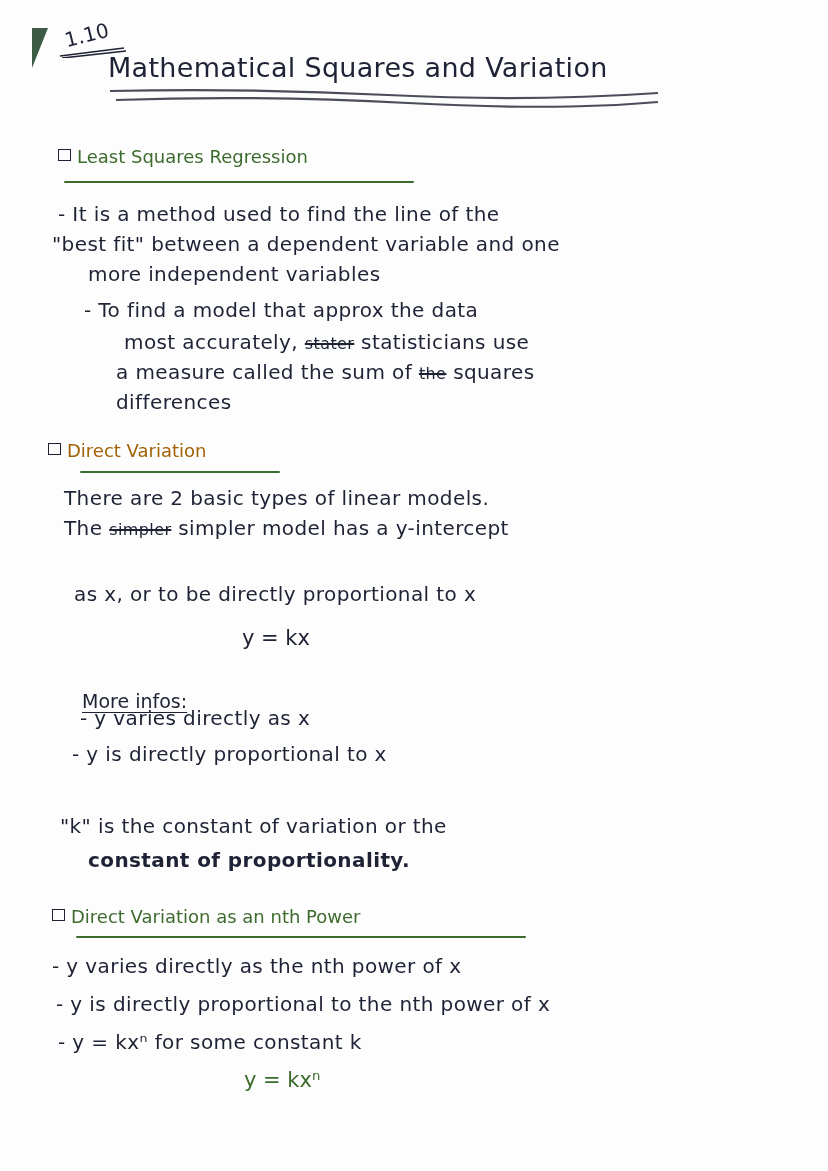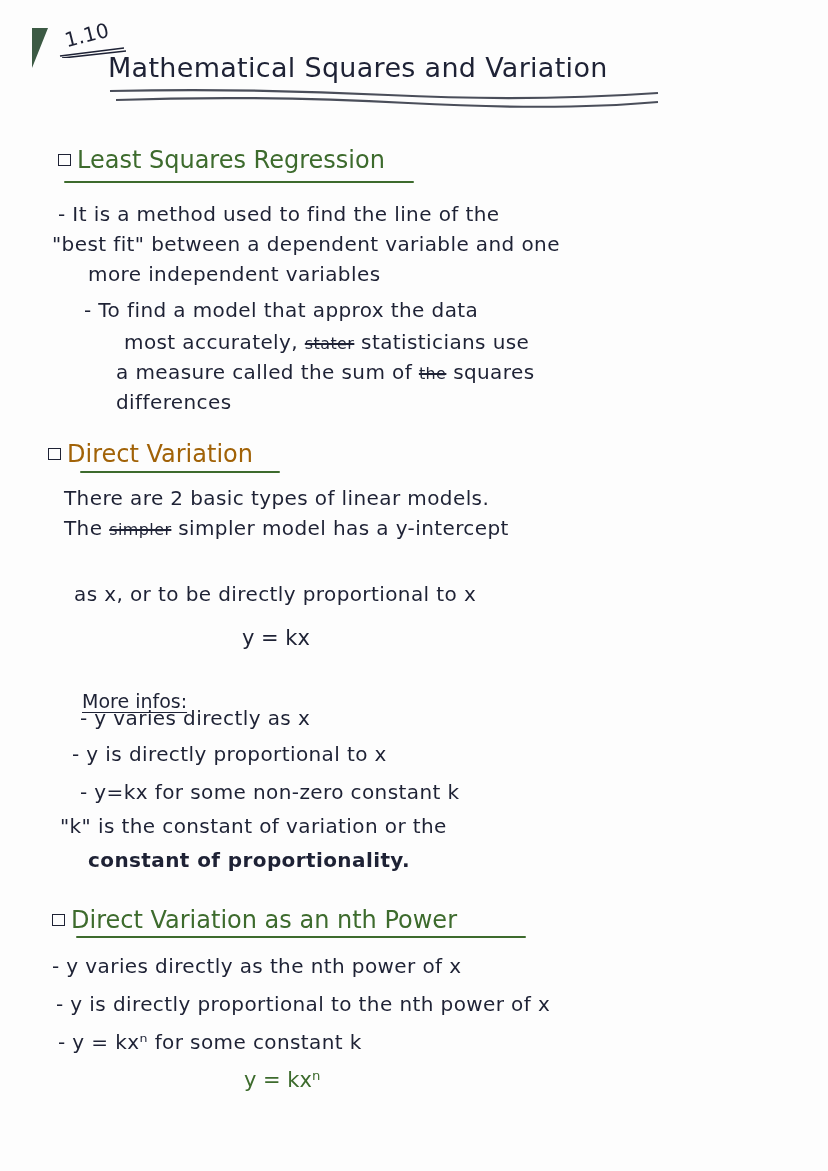"Least Squares Regression" .h-section { font-size: 24px -> 18px }
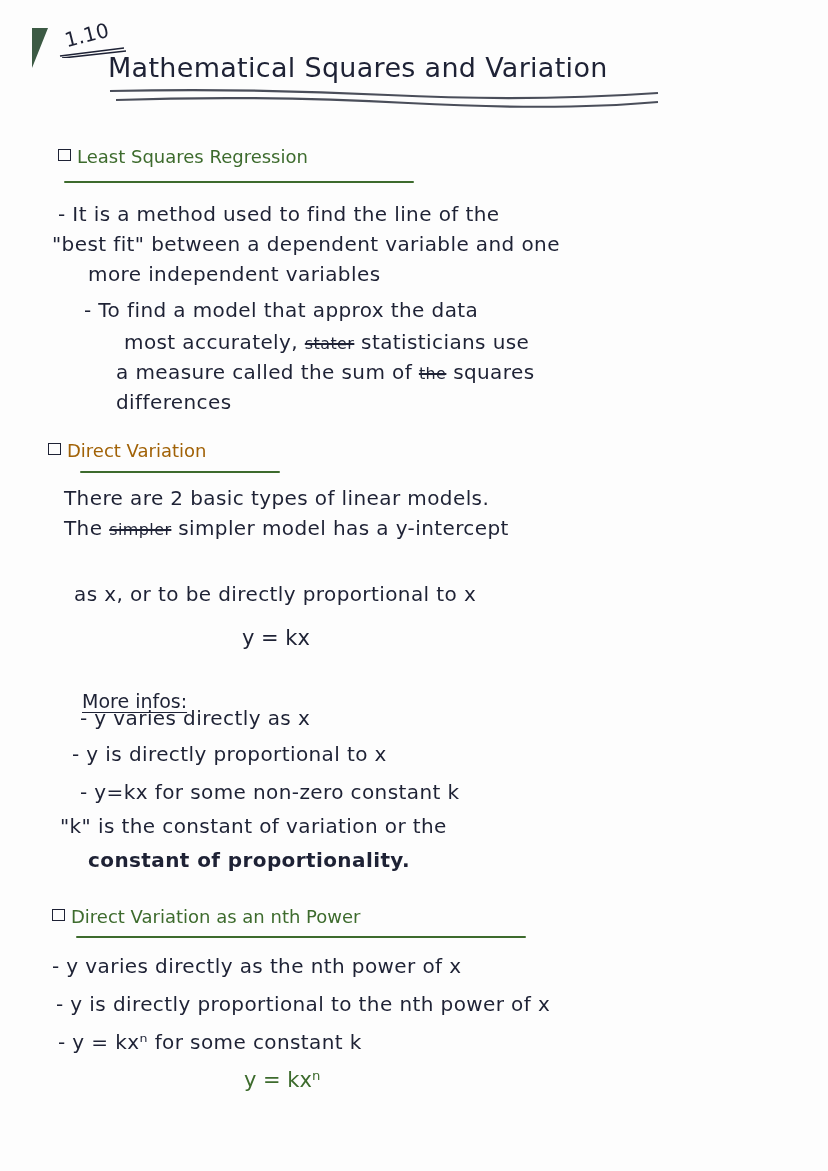"- y=kx for some non-zero" div.line { html: <div>- y=kx for some non-zero constant k</div> -> none }
